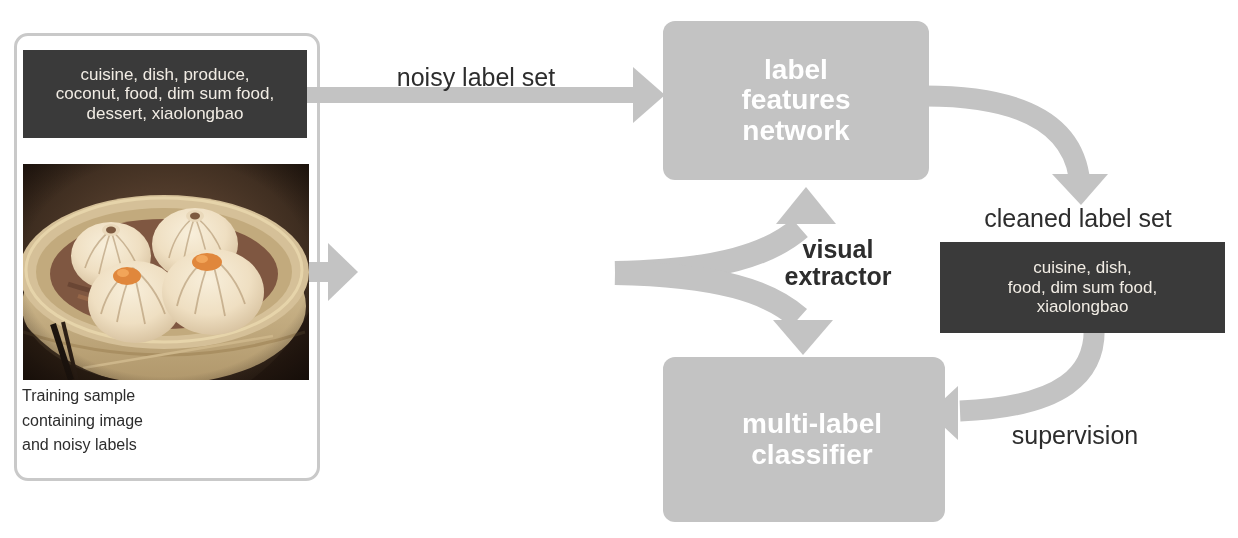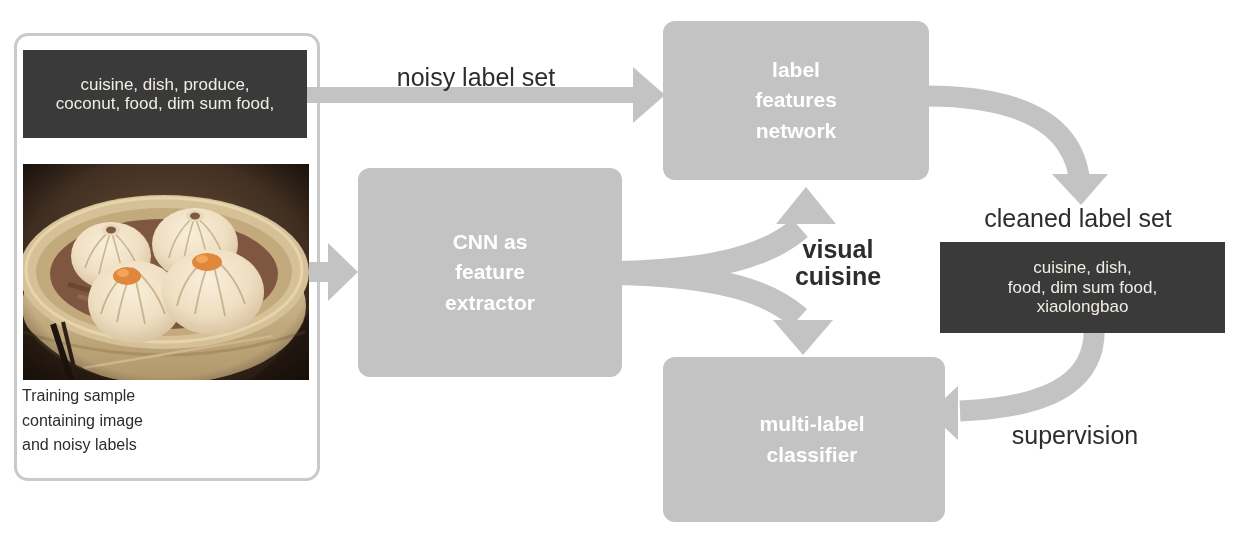"label" .node { font-size: 21px -> 28px }
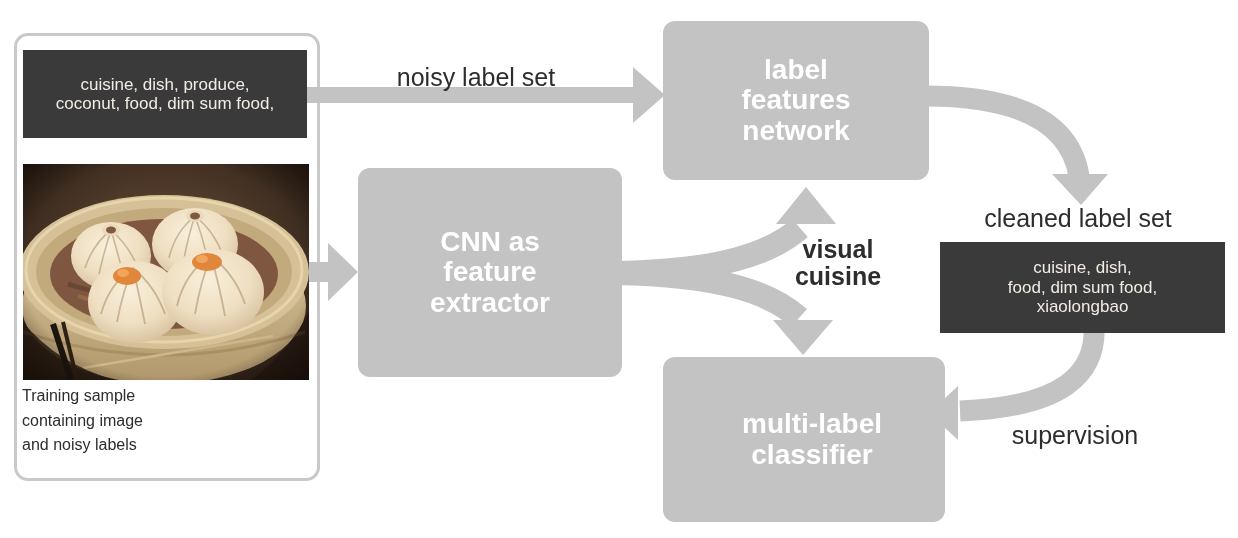"dessert, xiaolongbao" span { html: none -> <span>dessert, xiaolongbao</span> }
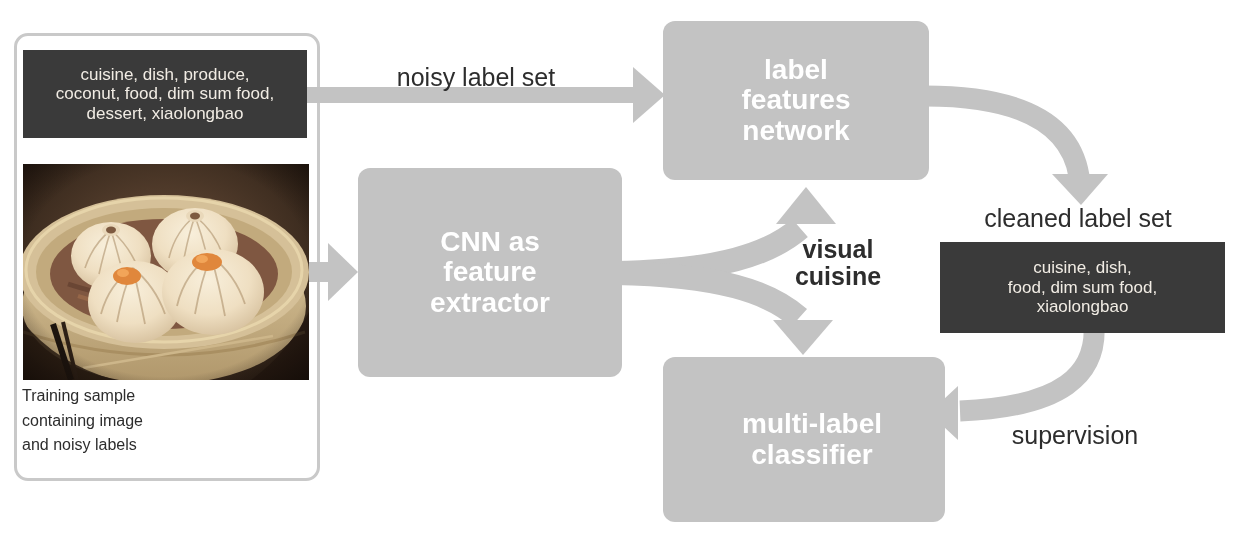"CNN as" div.node { html: <div> <span>CNN as</span> <span>feature</span> <span>extractor</span> </div> -> none }
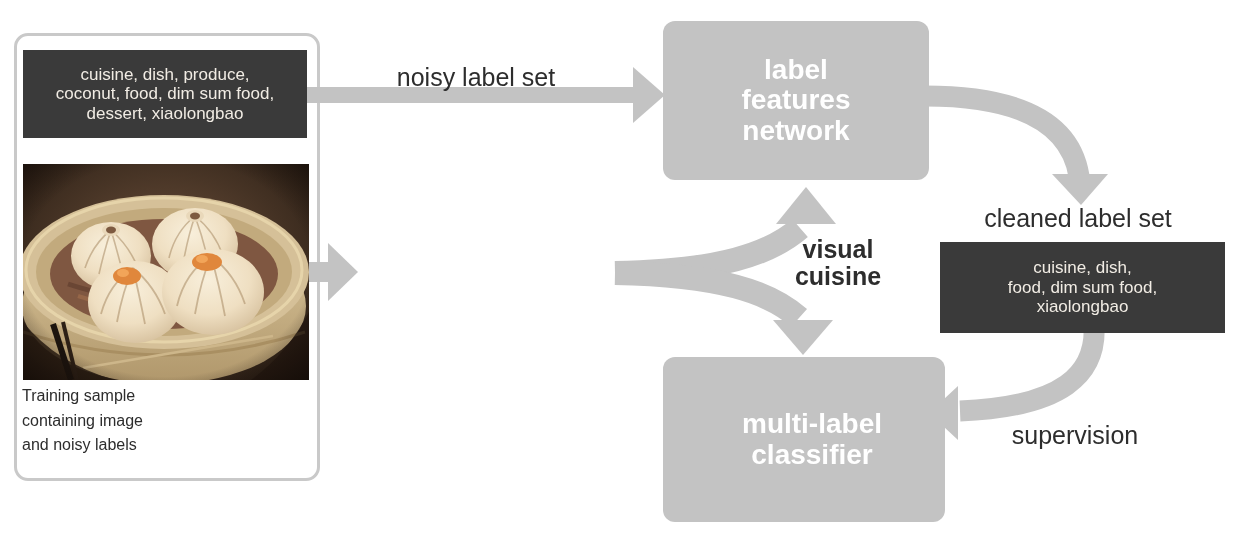"cuisine" span { text: cuisine -> extractor }
